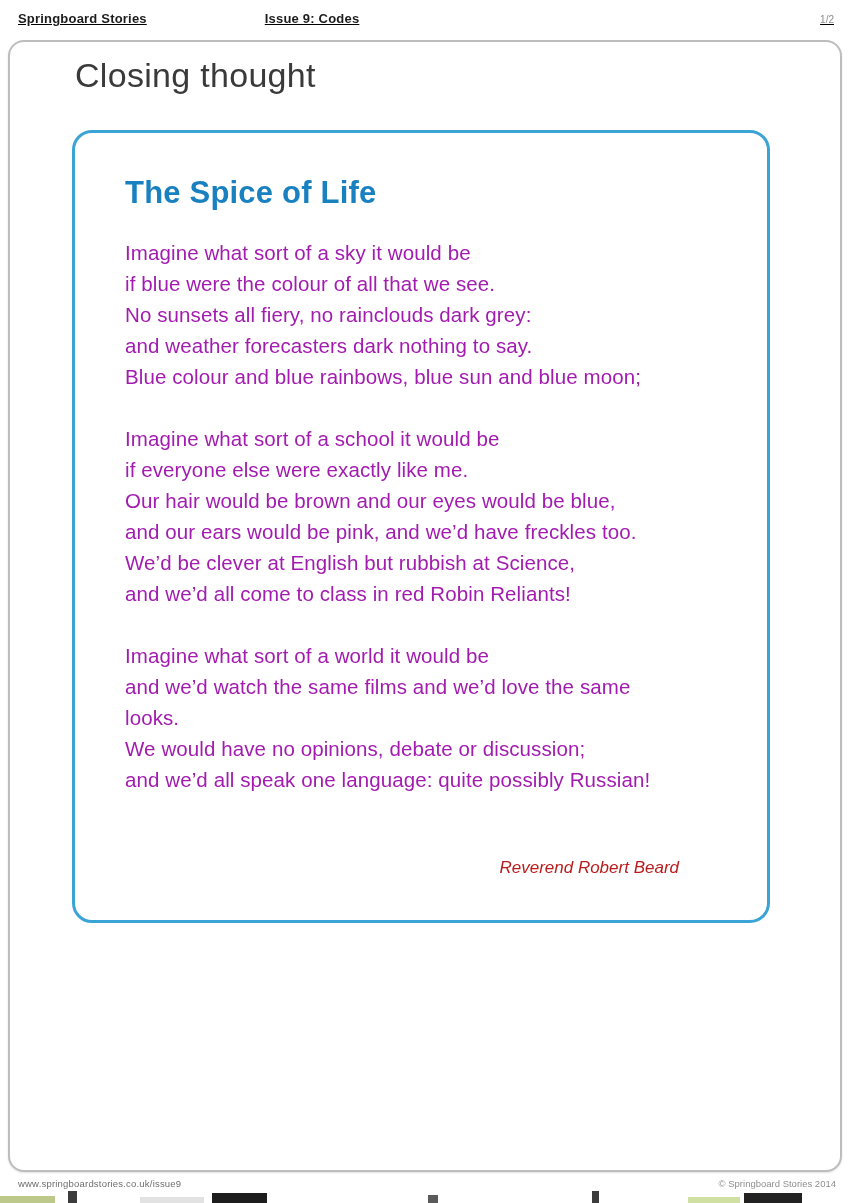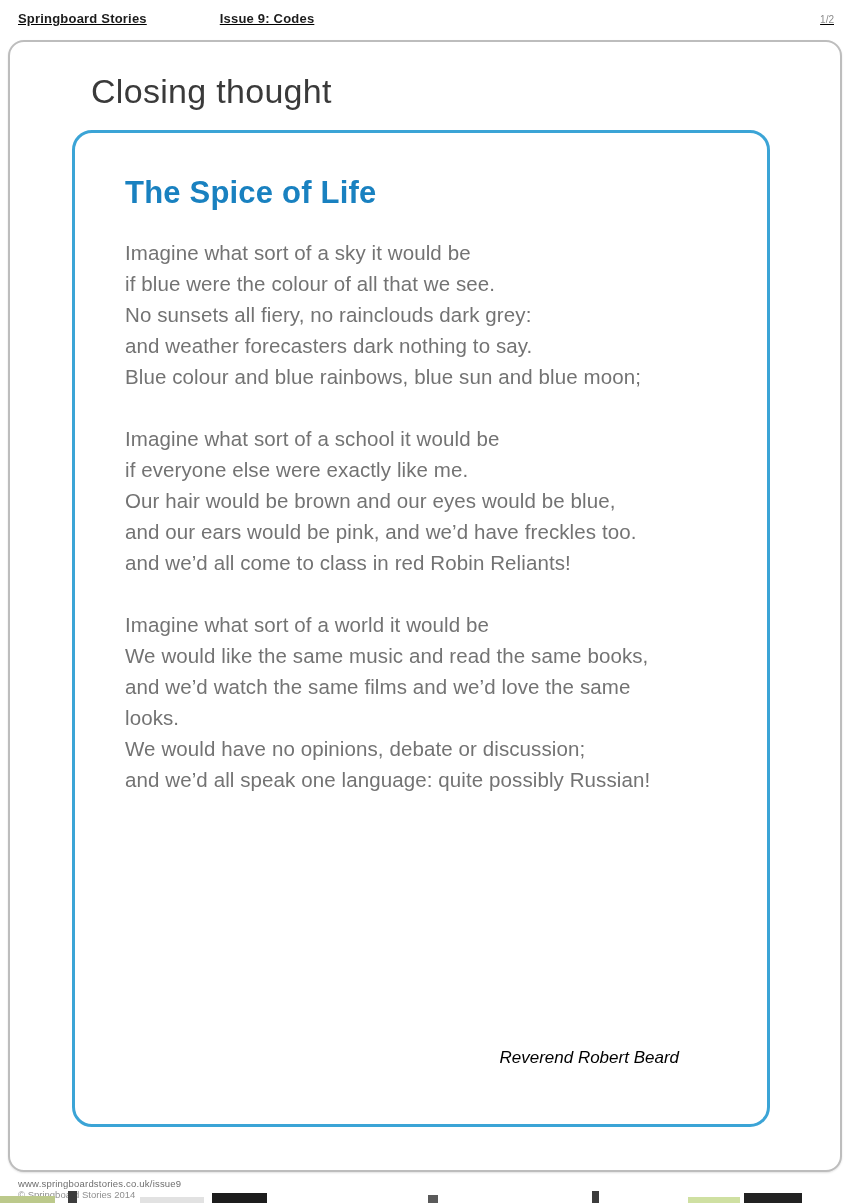"Issue 9: Codes" .header .issue { margin-left: 73px -> 118px }
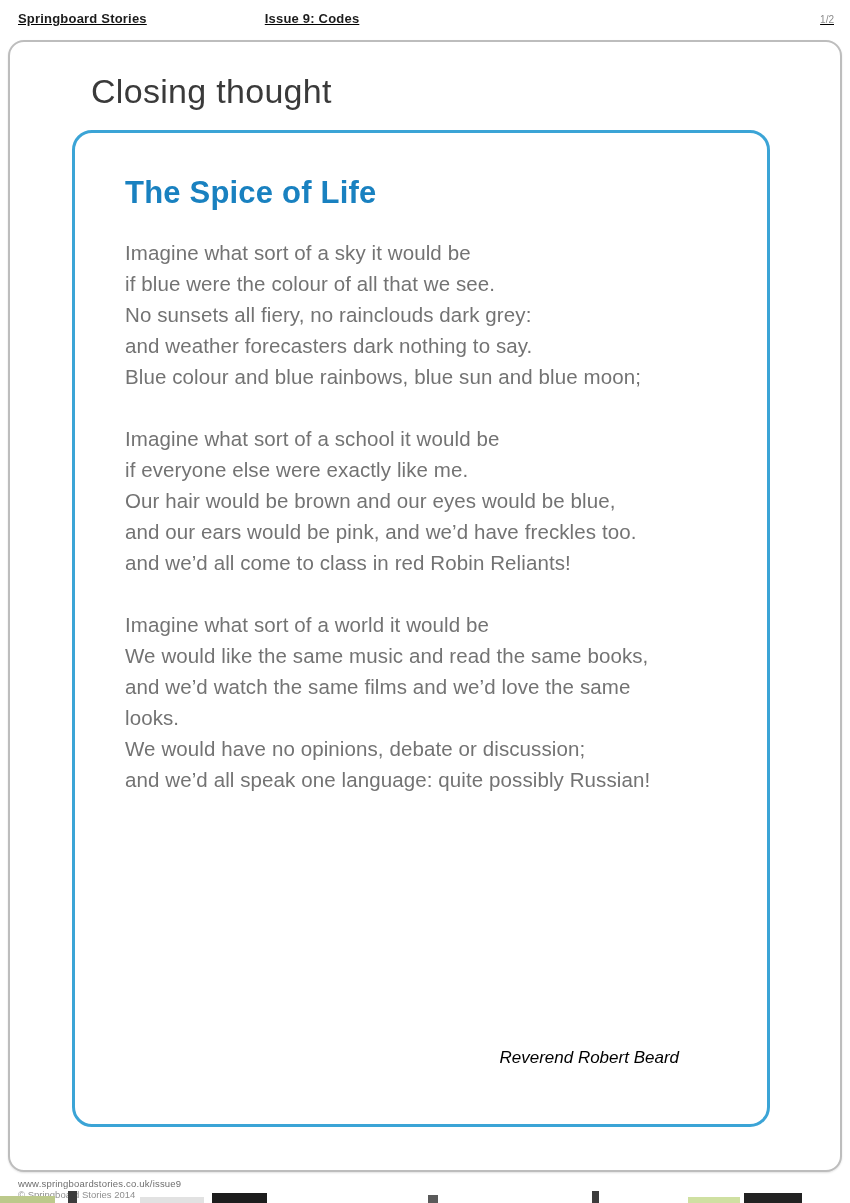"Closing thought" .page-title { margin: 16px -> 0 }
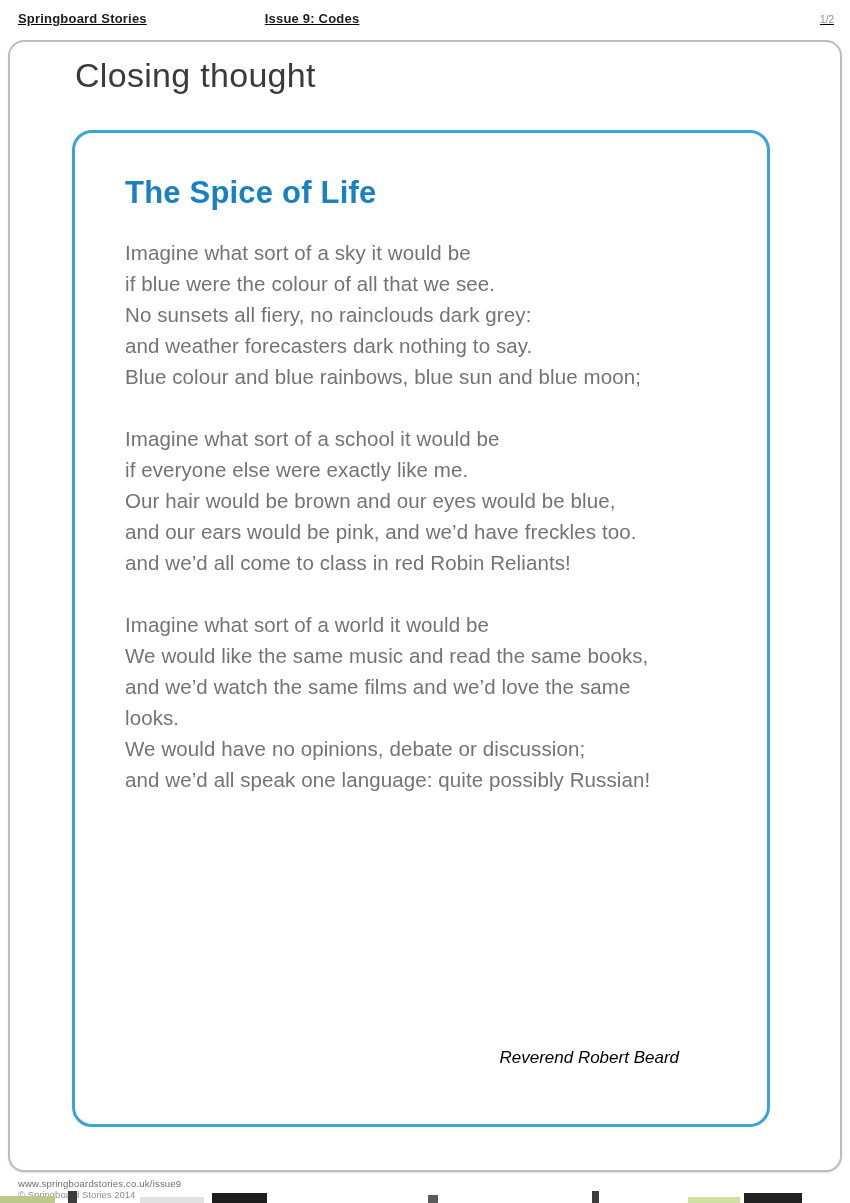"The Spice of Life" .card { height: 997px -> 793px }
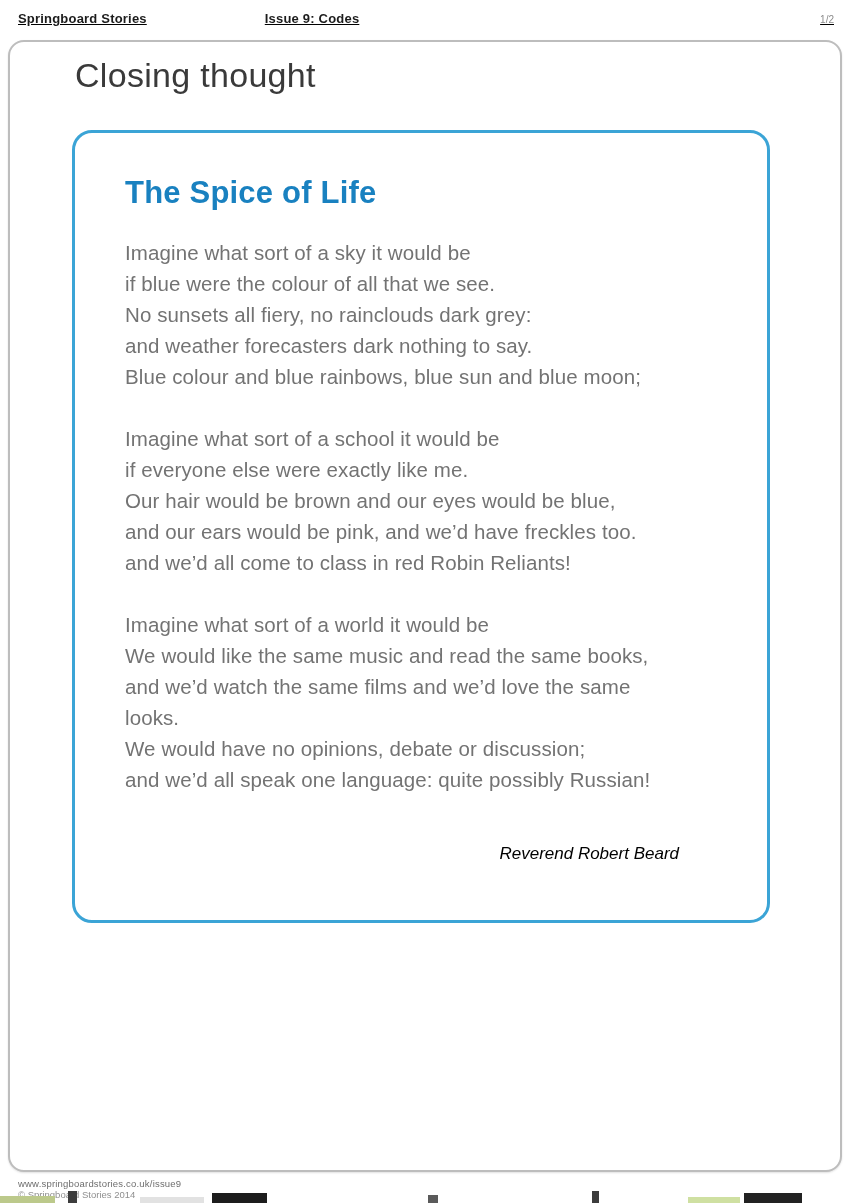"Imagine what sort of a" .poem-line { color: #737373 -> #a21caf }
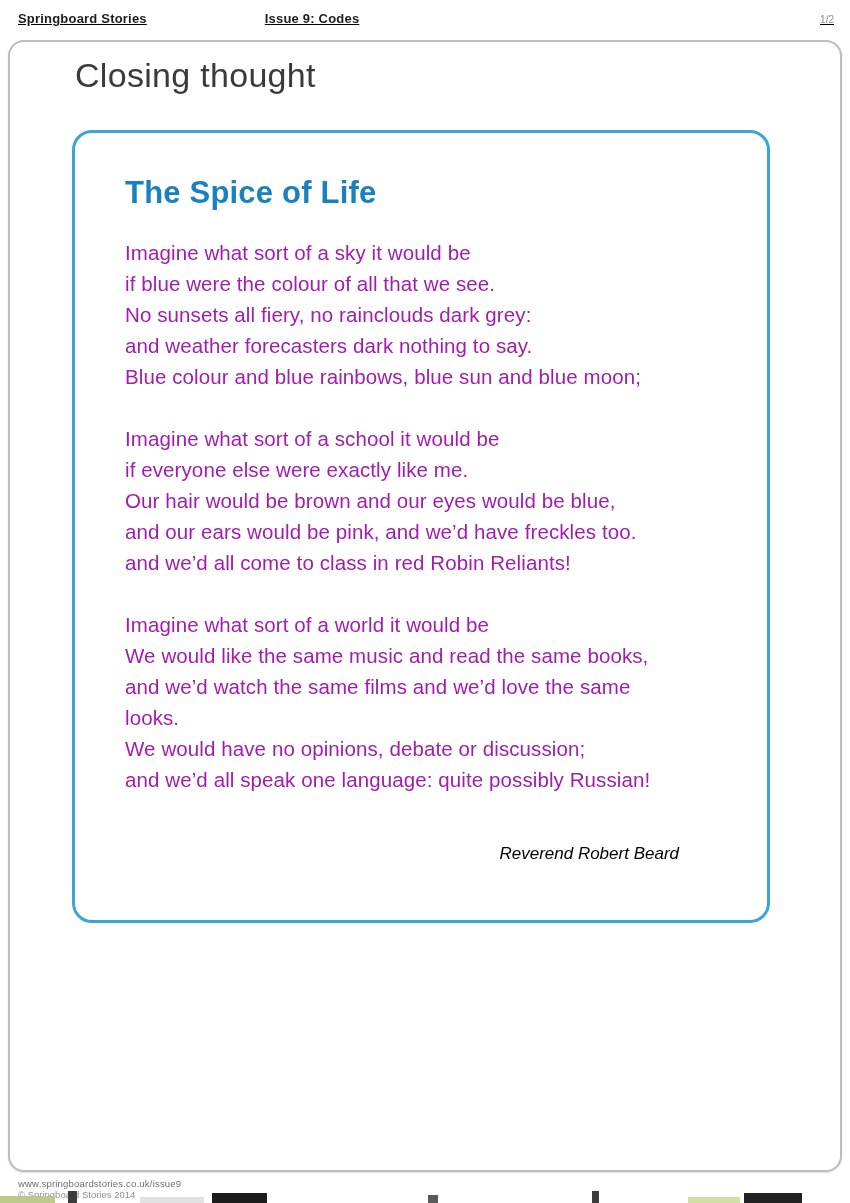"We’d be clever at English" div.poem-line { html: none -> <div>We’d be clever at English but rubbish at Science,</div> }
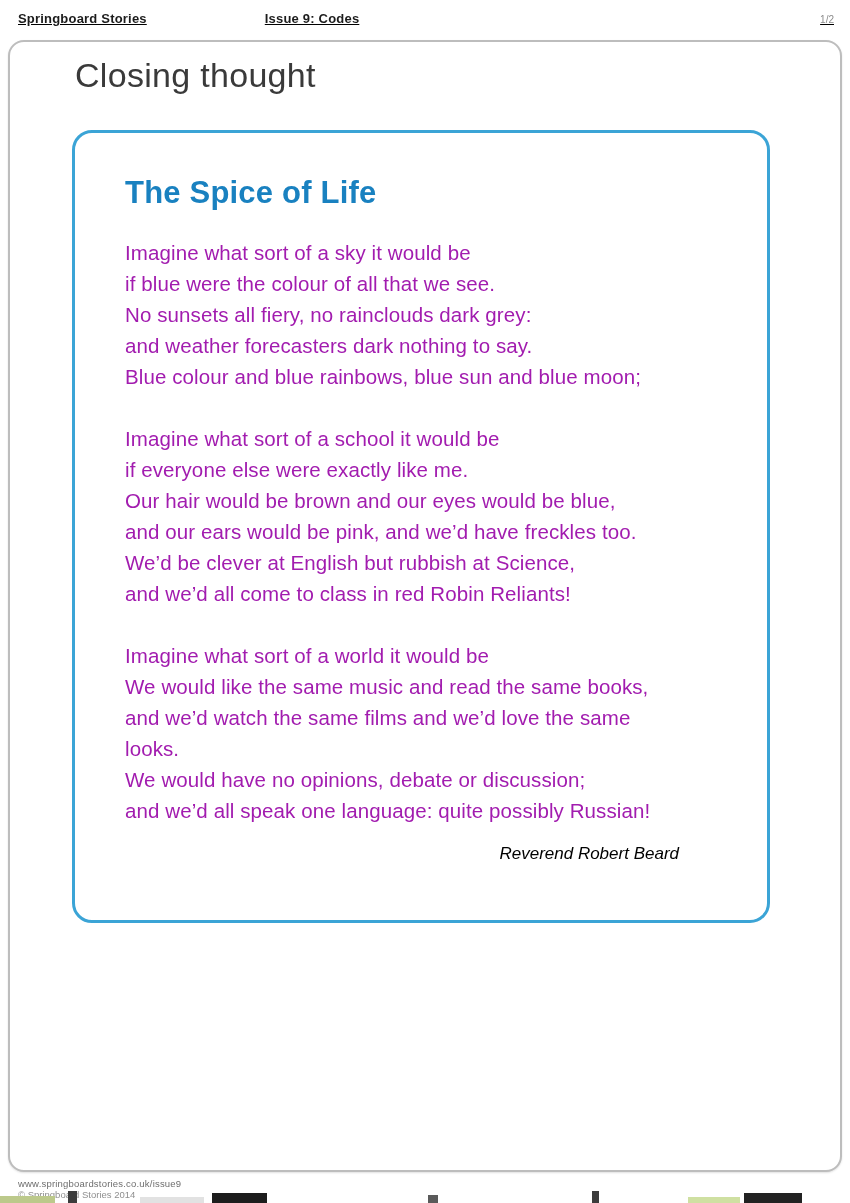"We would like the same" div.poem-line { html: <div>We would like the same music and read the same books,</div> -> none }
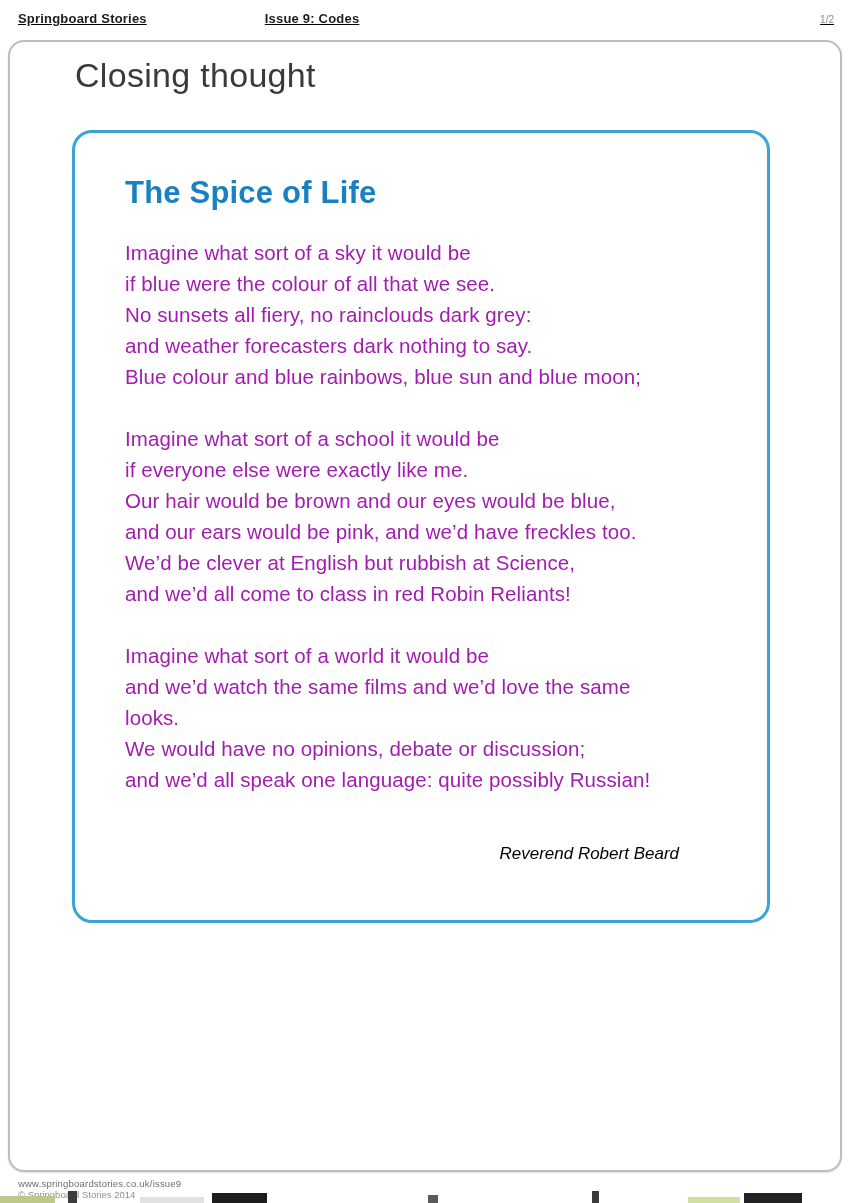"Reverend Robert Beard" .attribution { bottom: 56px -> 42px; color: #000000 -> #b91c1c }
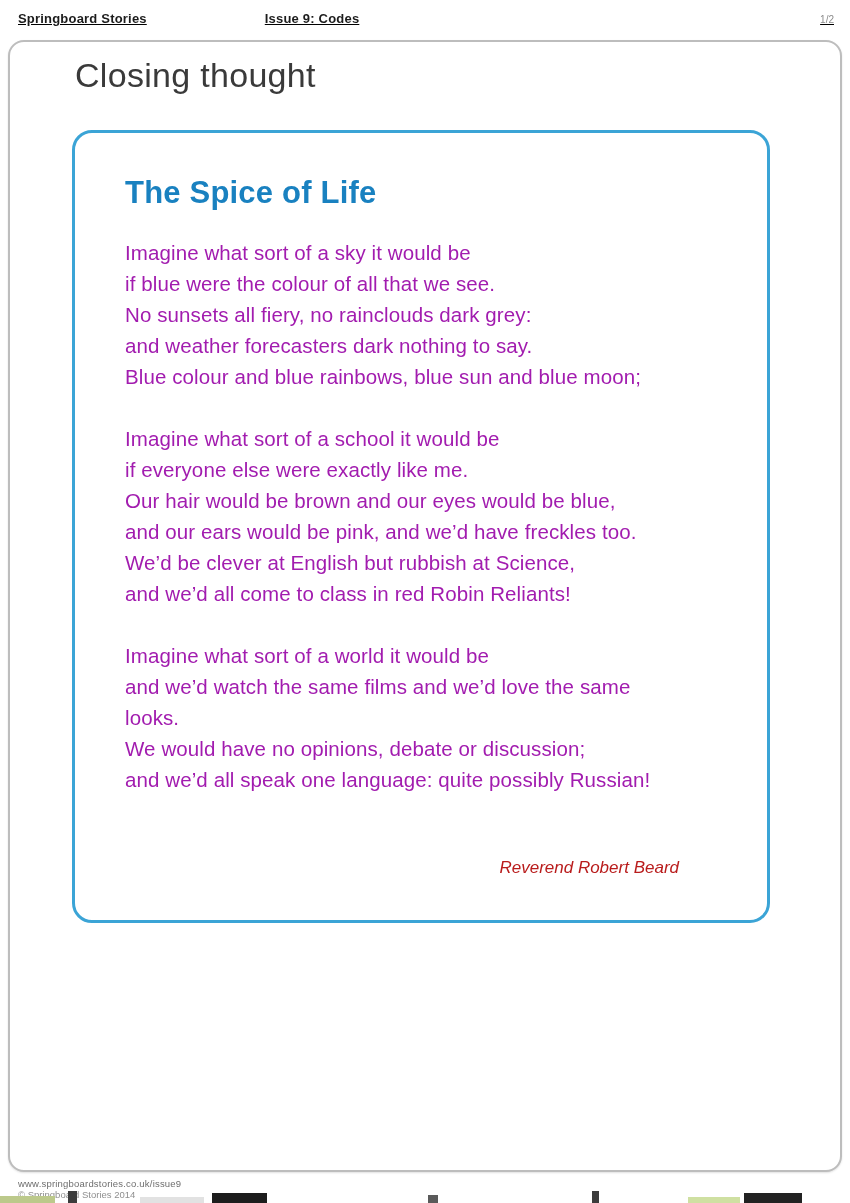"www.springboardstories.co.uk/issue9" .footer { flex-direction: column -> none }
